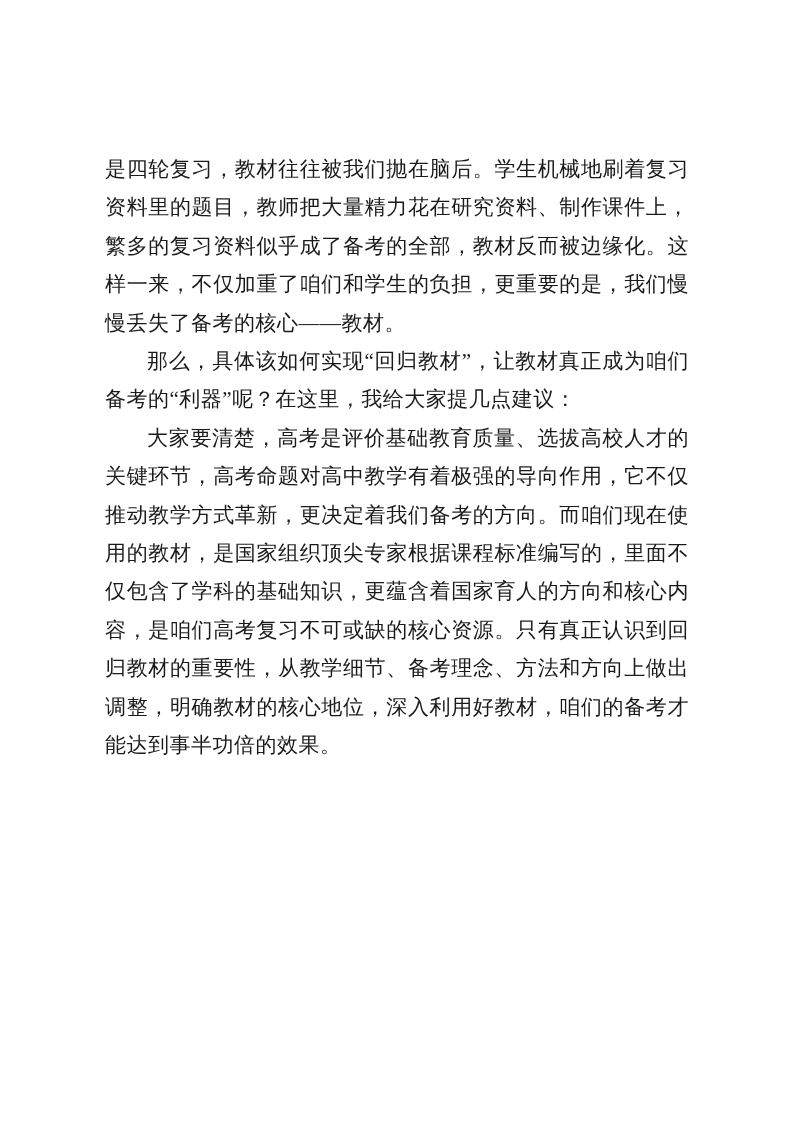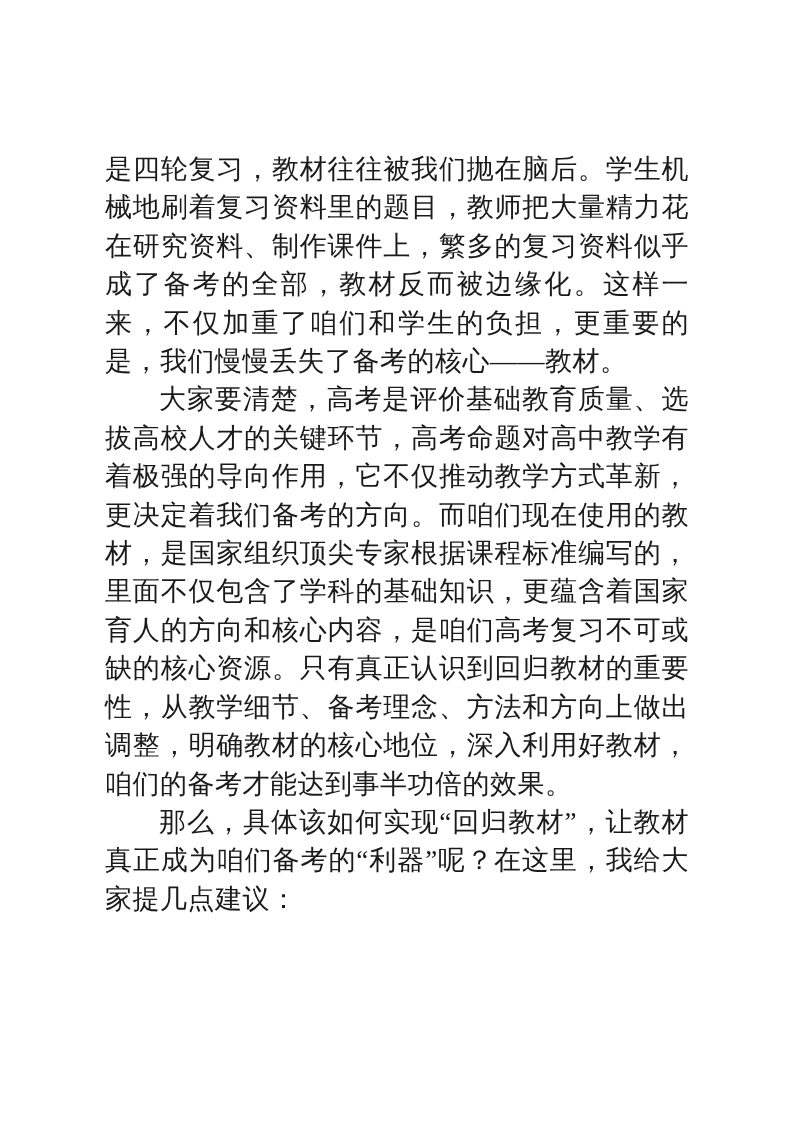"是四轮复习，教材往往被我们抛在脑后。学生机械地刷着复习资料里的题目，教师把大量精" .para { font-size: 27px -> 21px }
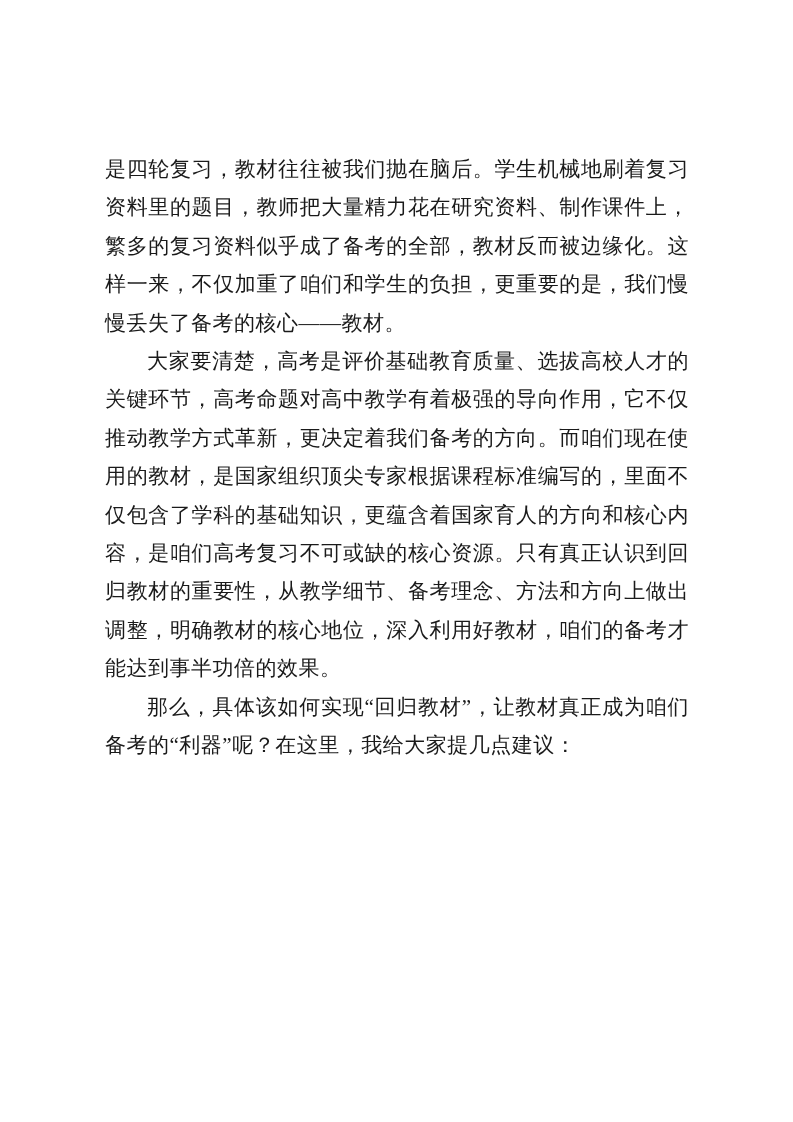"大家要清楚，高考是评价基础教育质量、选拔高校人才的关键环节，高考命题对高中教学有" p.para { order: before "那么，具体该如何实现“回归教材”，让教材真正成为咱们备考的“利器”呢？在这里，我" -> after "那么，具体该如何实现“回归教材”，让教材真正成为咱们备考的“利器”呢？在这里，我" }
